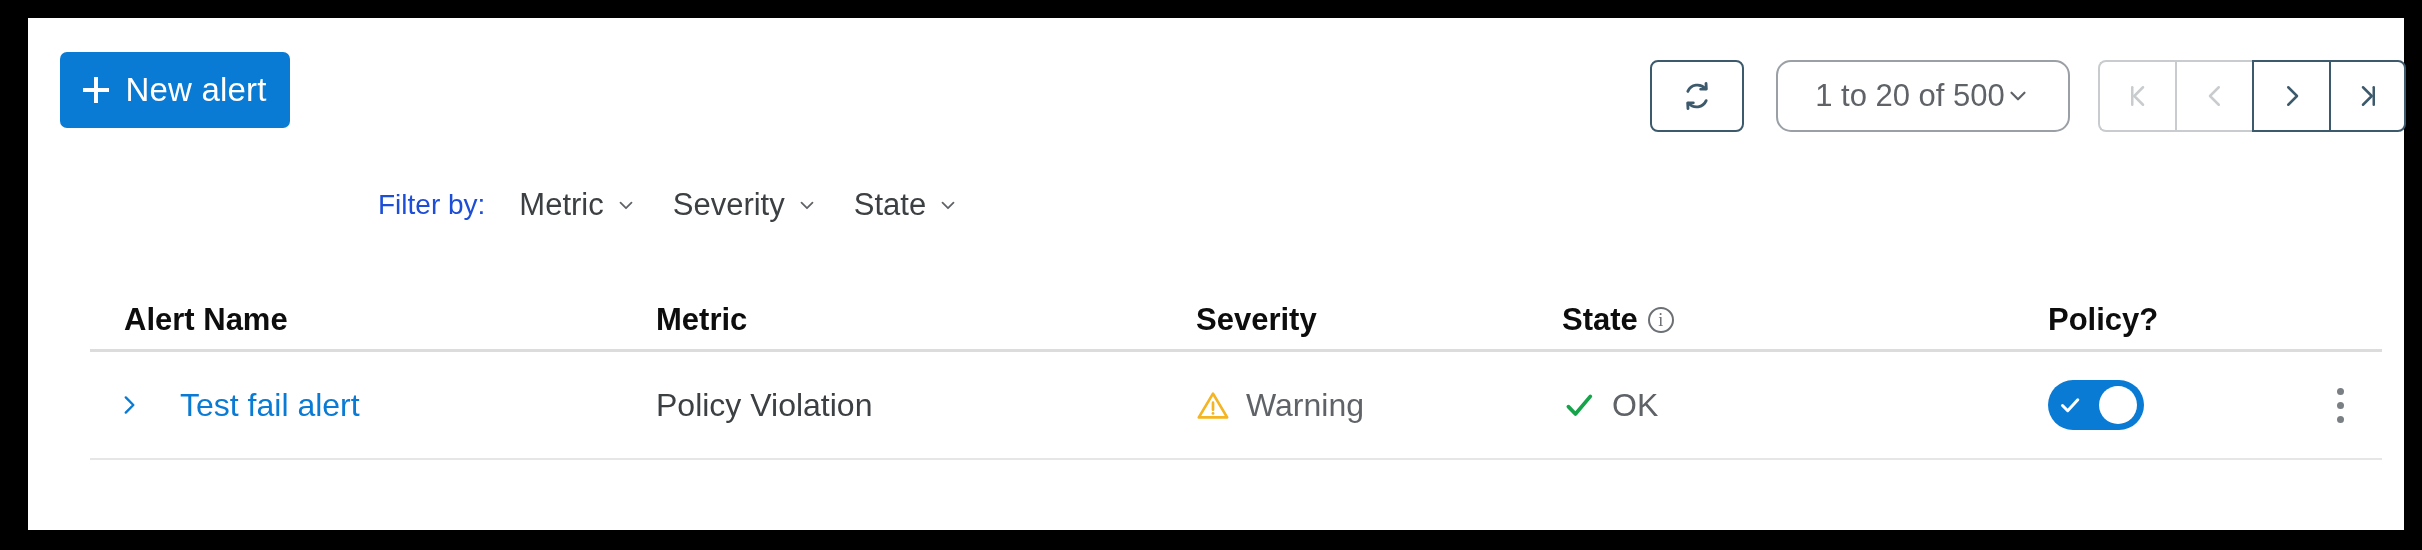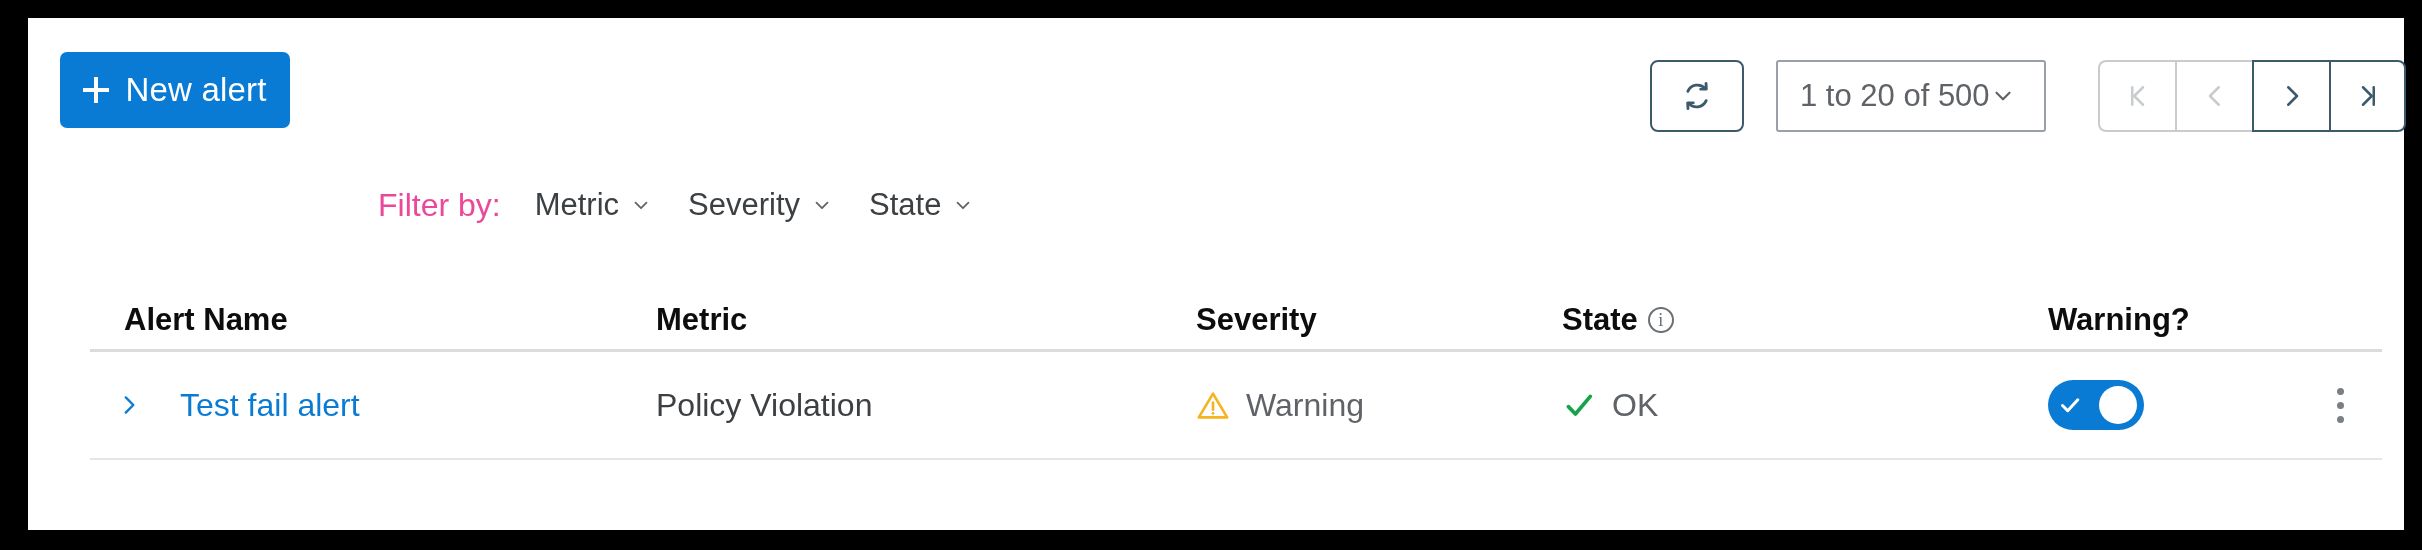"1 to 20 of 500" .page-select { border-radius: 3px -> 15px; justify-content: flex-start -> center; width: 270px -> 294px }
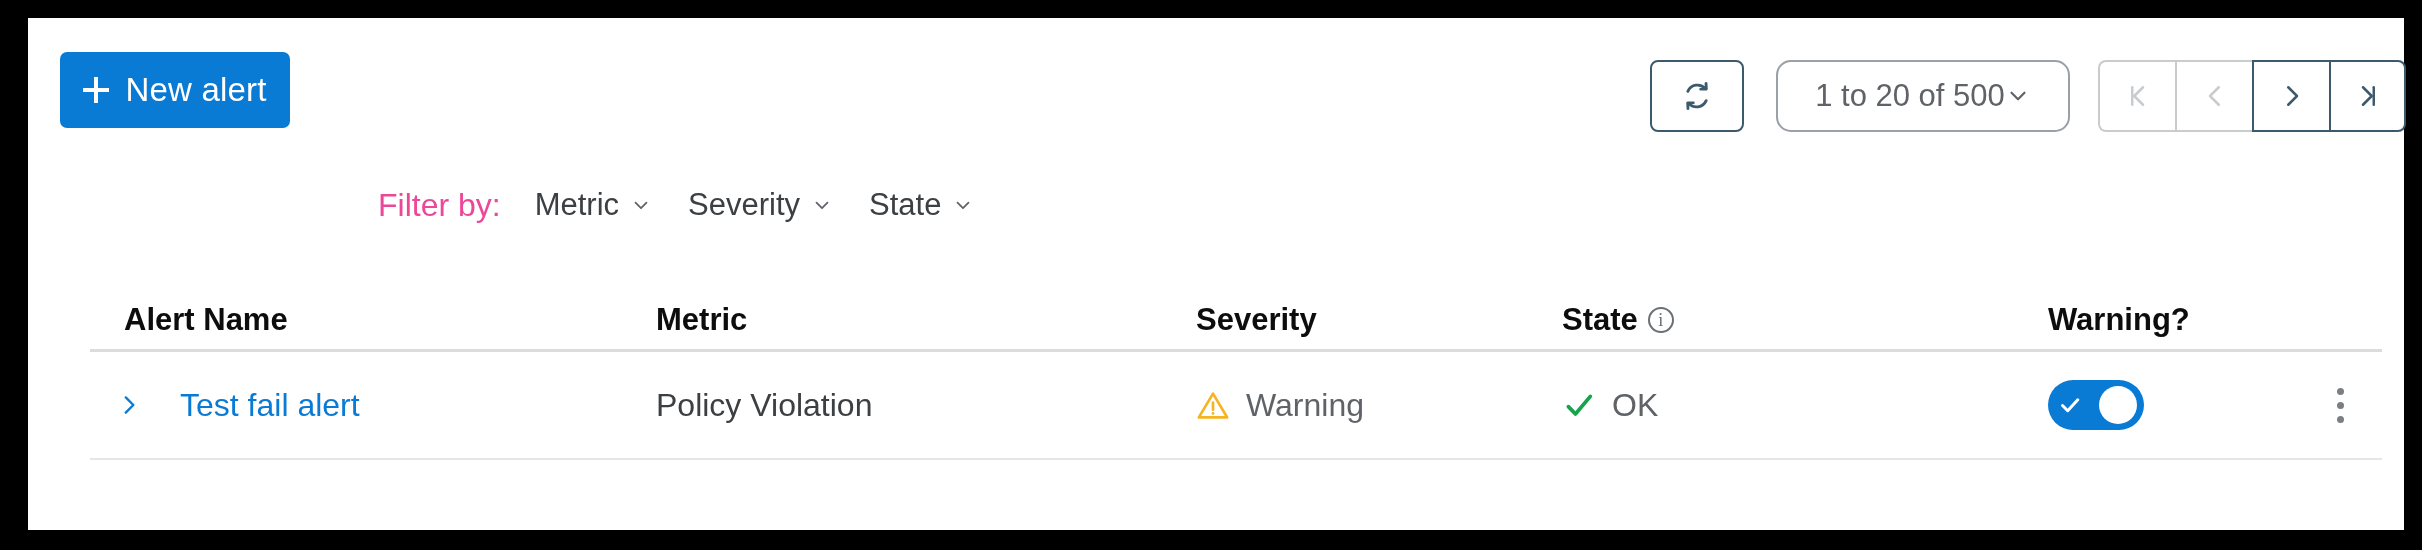"Filter by:" .filter-label { color: #ec4899 -> #1d4ed8; font-size: 32px -> 28px }
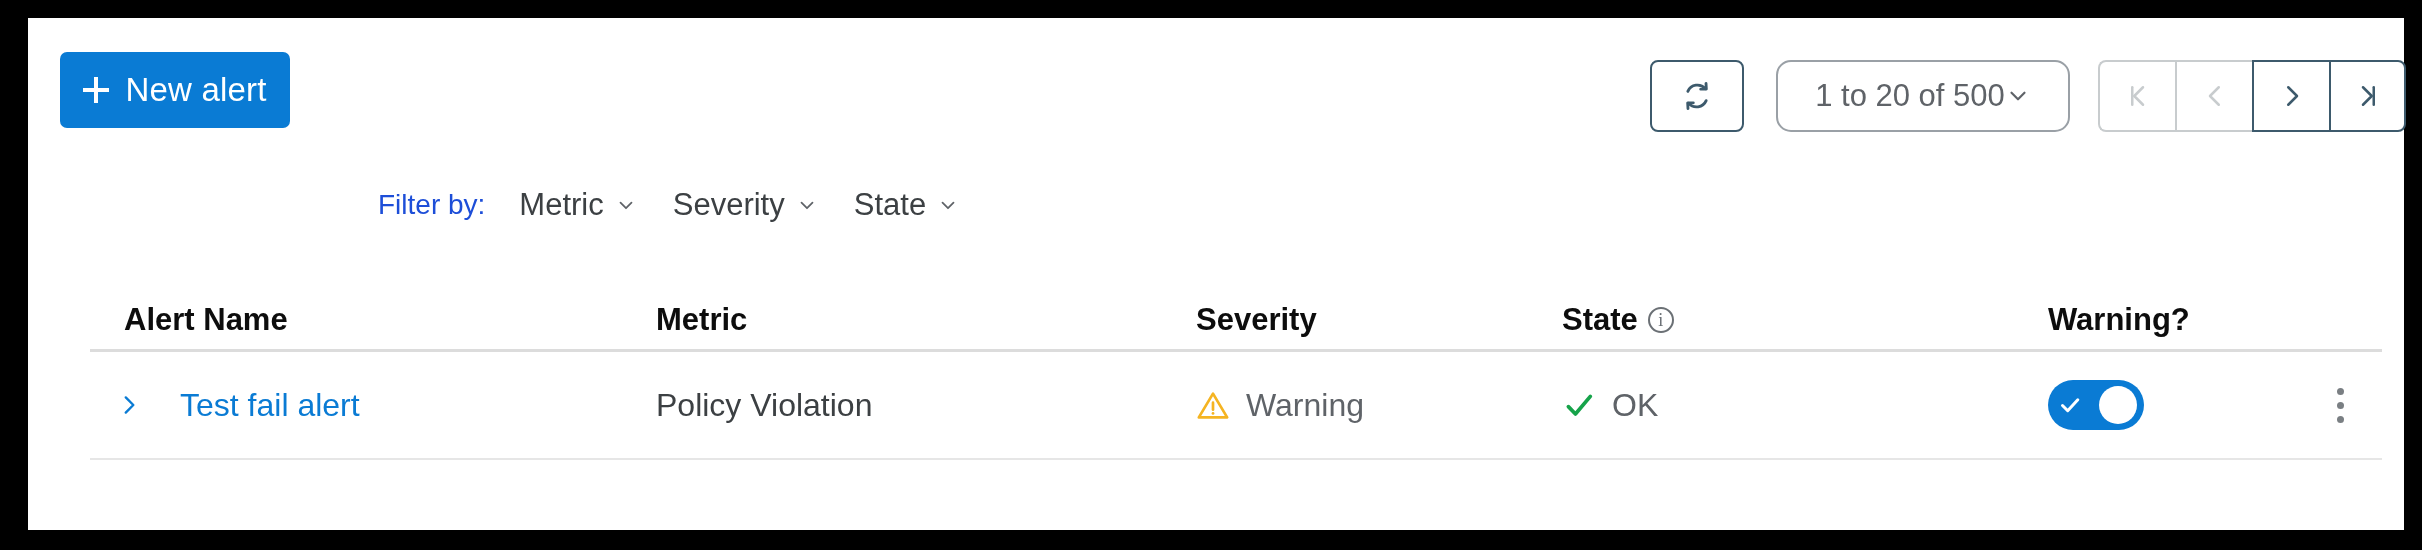"Warning?" span.th { text: Warning -> Policy }
